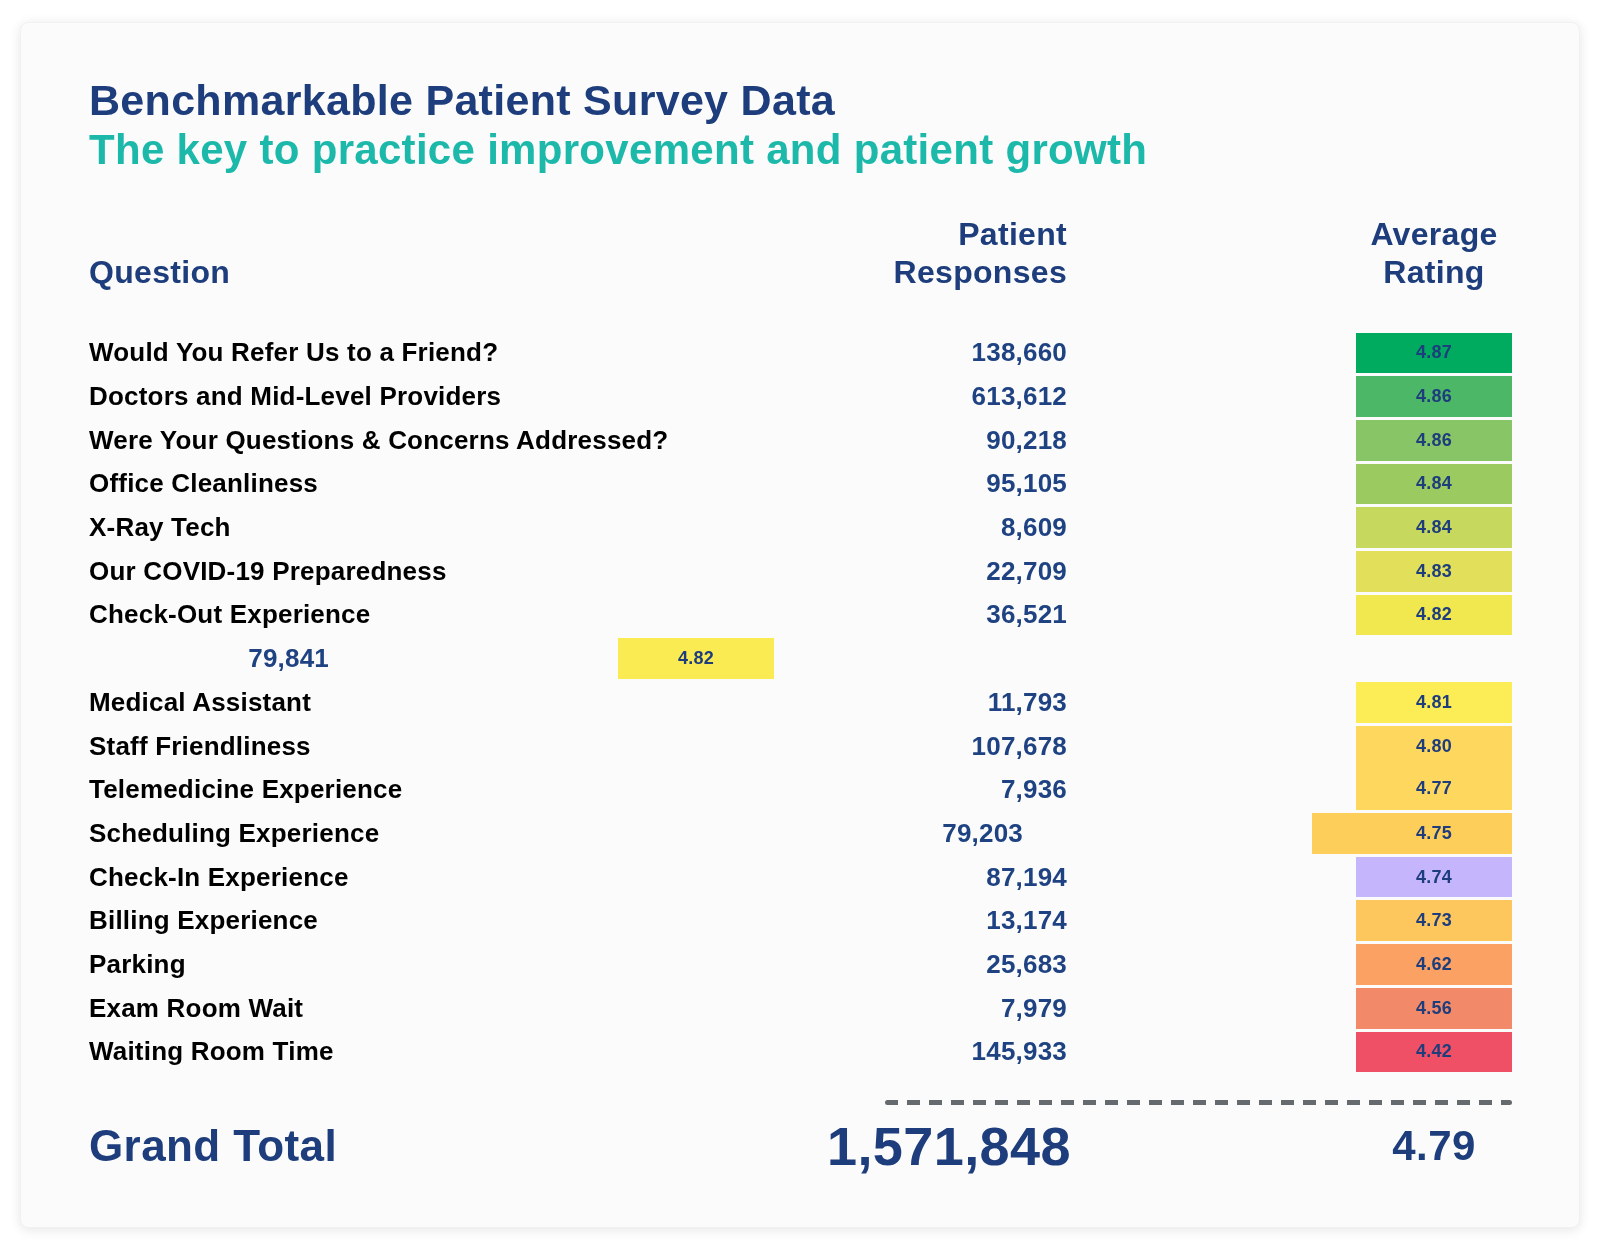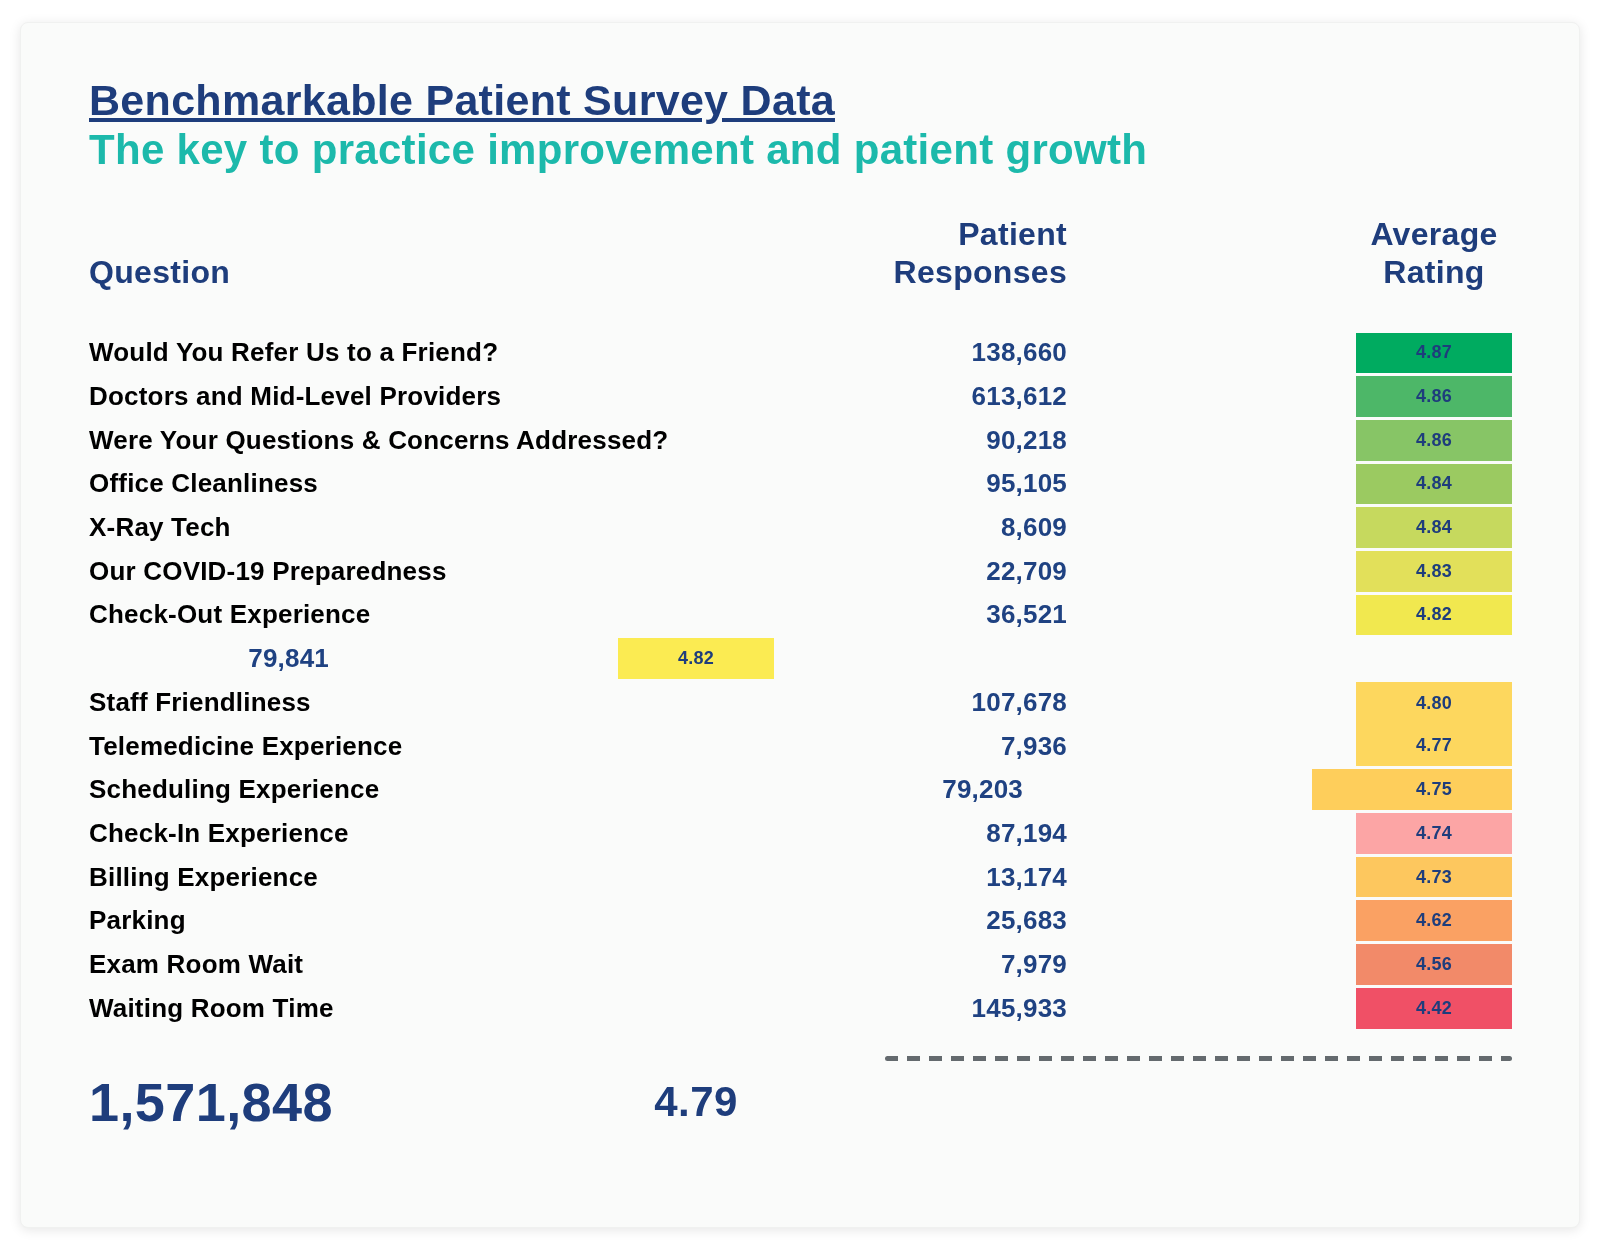"Benchmarkable Patient Survey Data" .title { text-decoration: underline -> none }
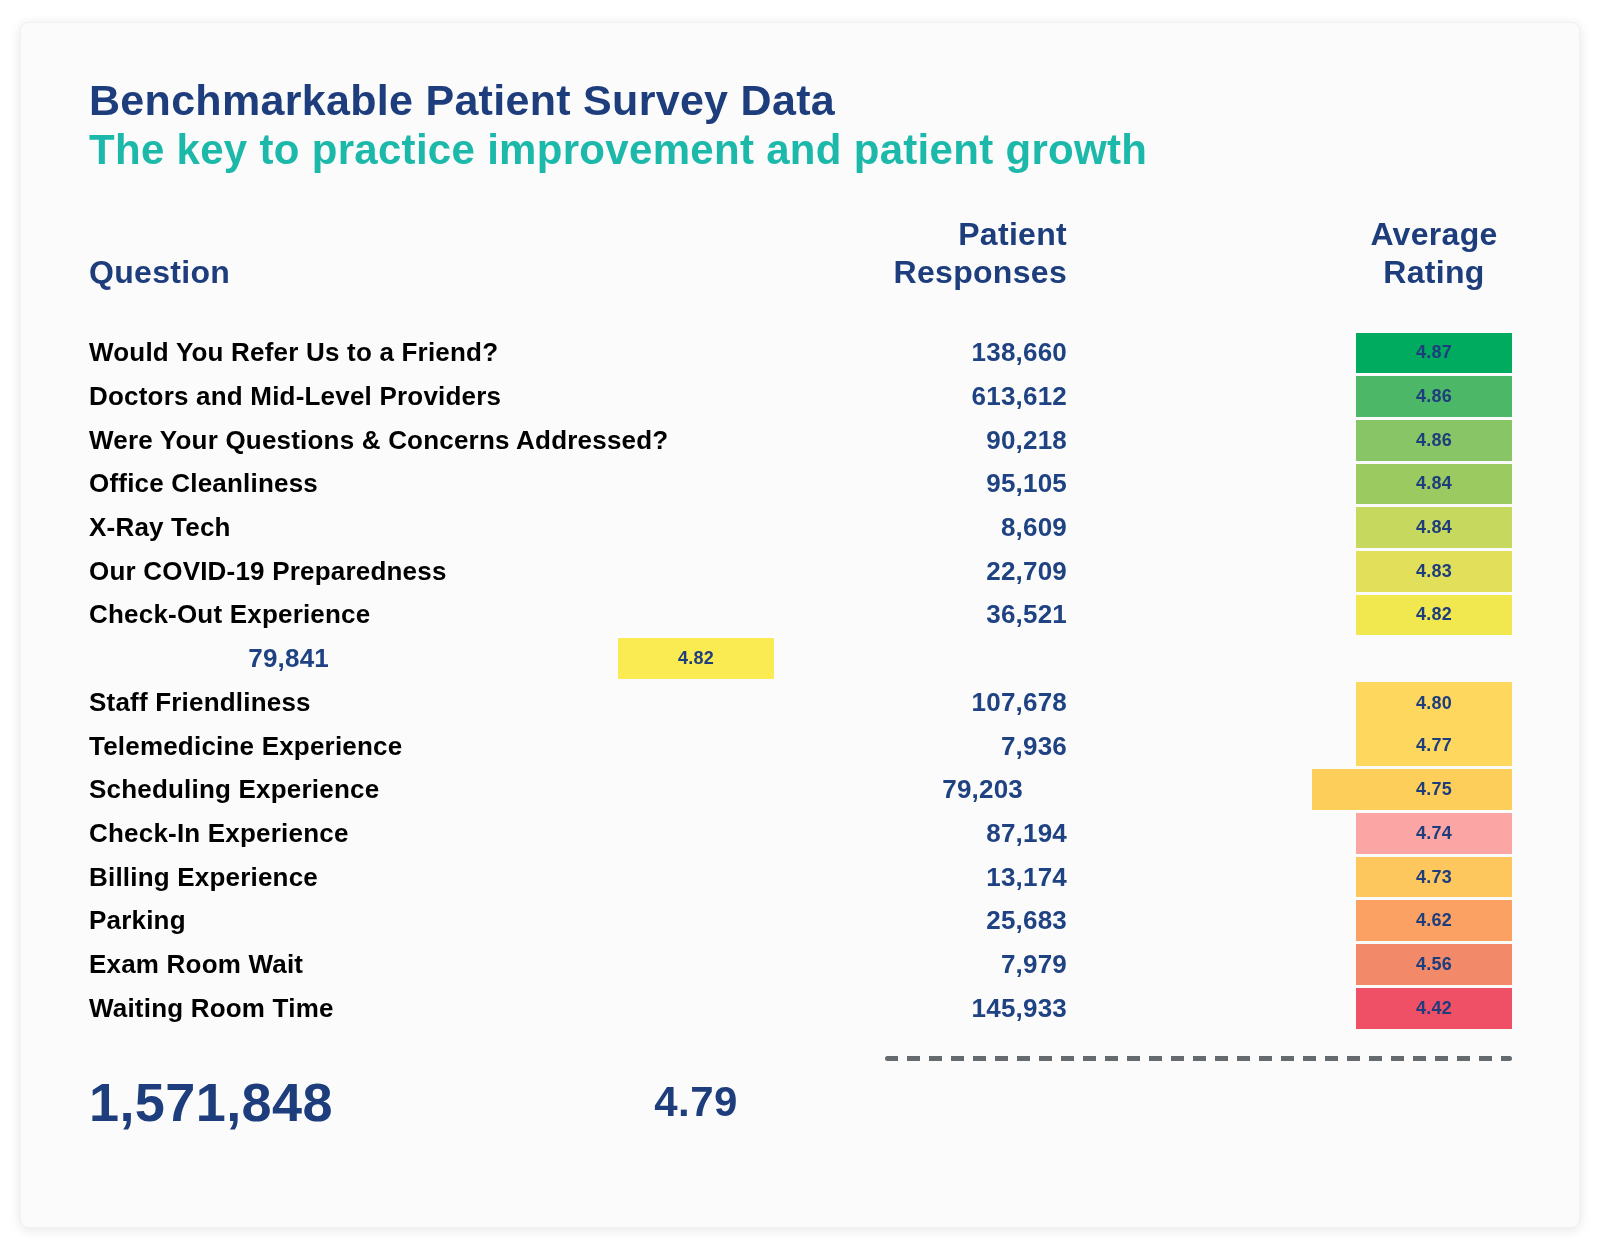"Medical Assistant" div.row { html: none -> <div> <div>Medical Assistant</div> <div>11,793</div> <div></div> <div> <span>4.81</span> </div> </div> }
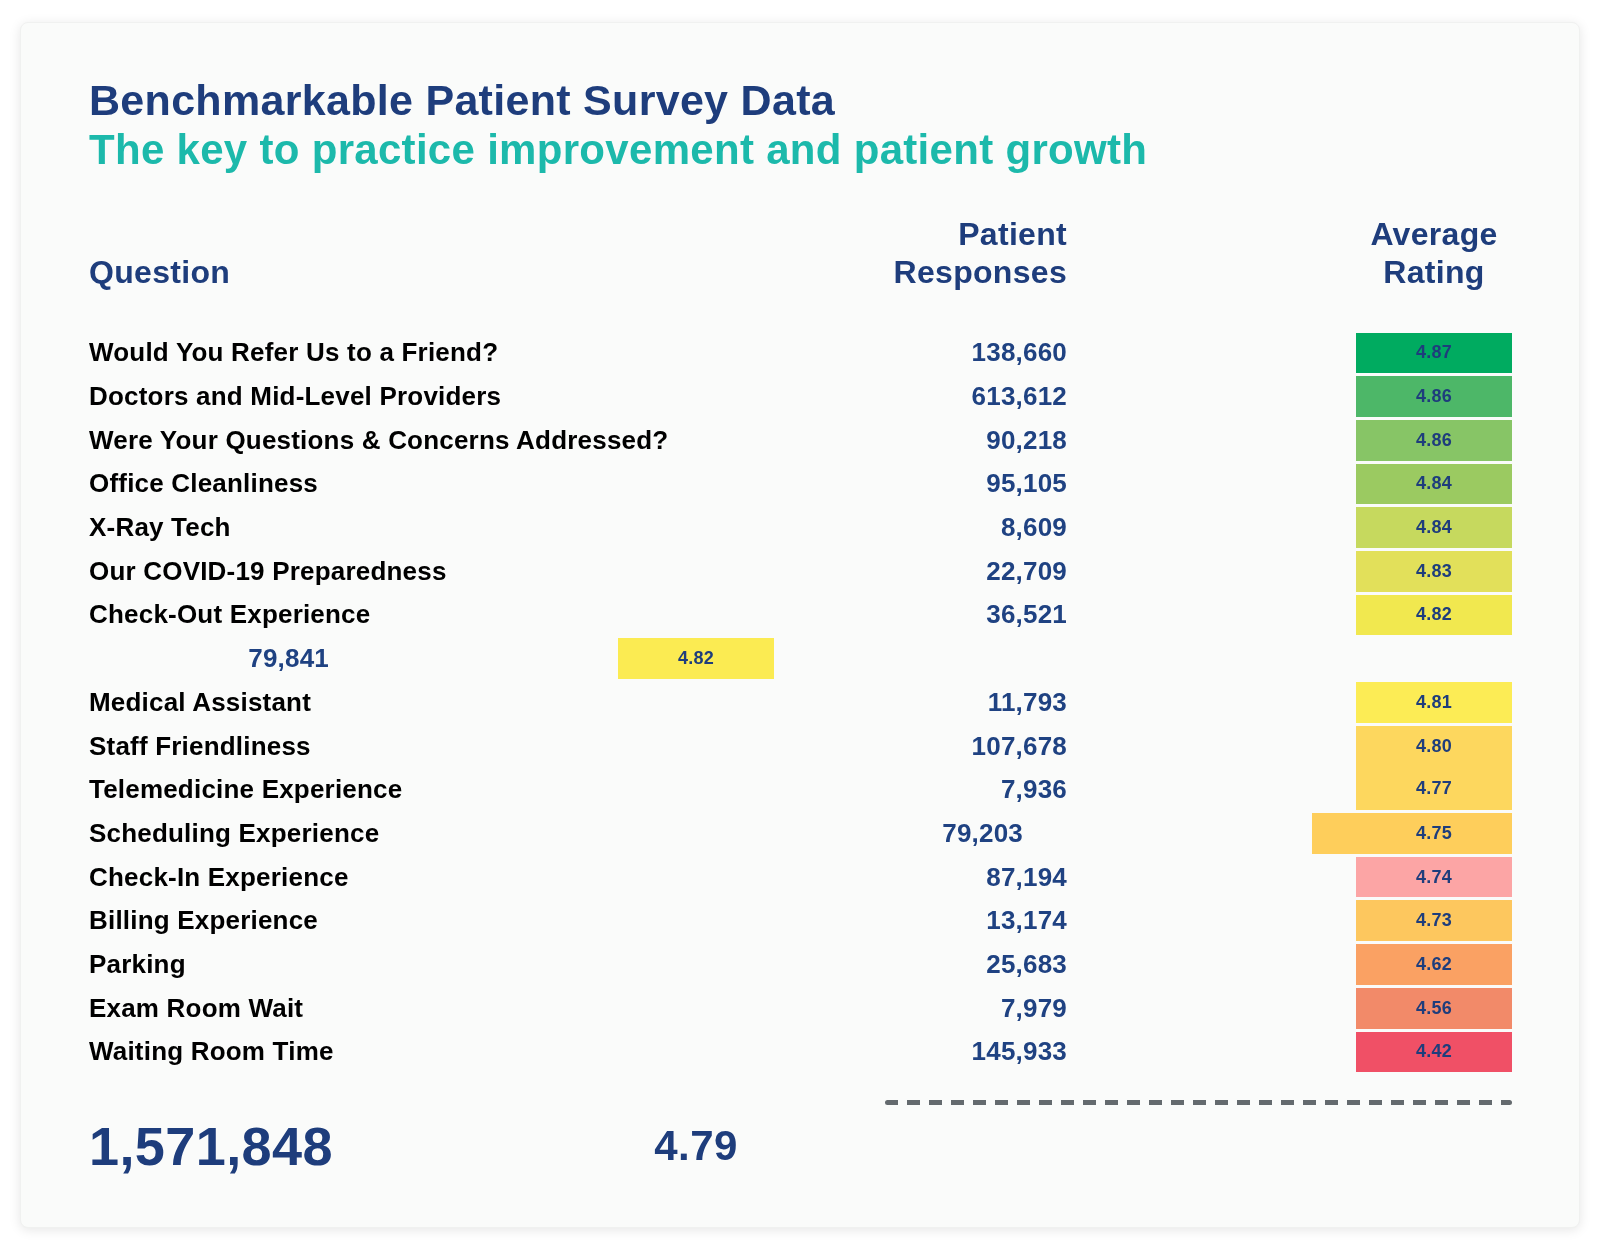"4.74" div.col-a { background: #fca5a5 -> #c4b5fd }
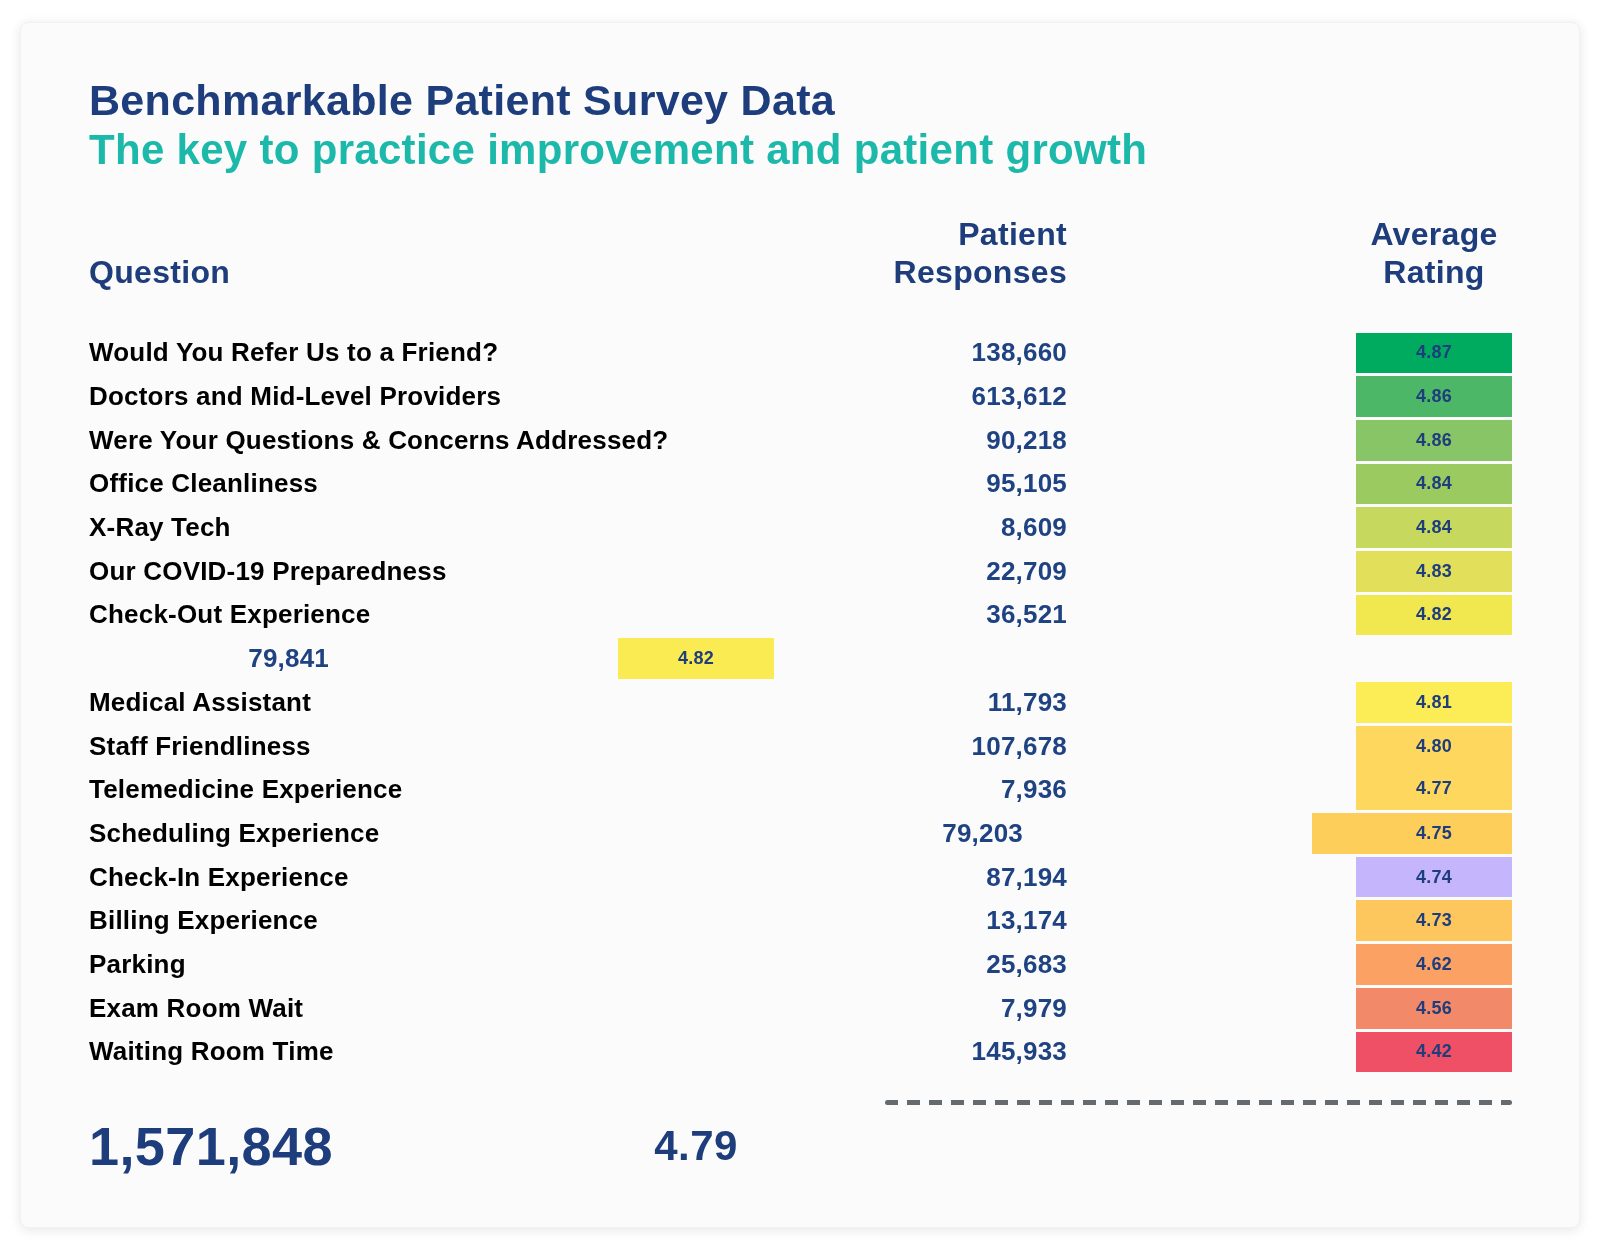"Grand Total" div.col-q { html: none -> <div>Grand Total</div> }
